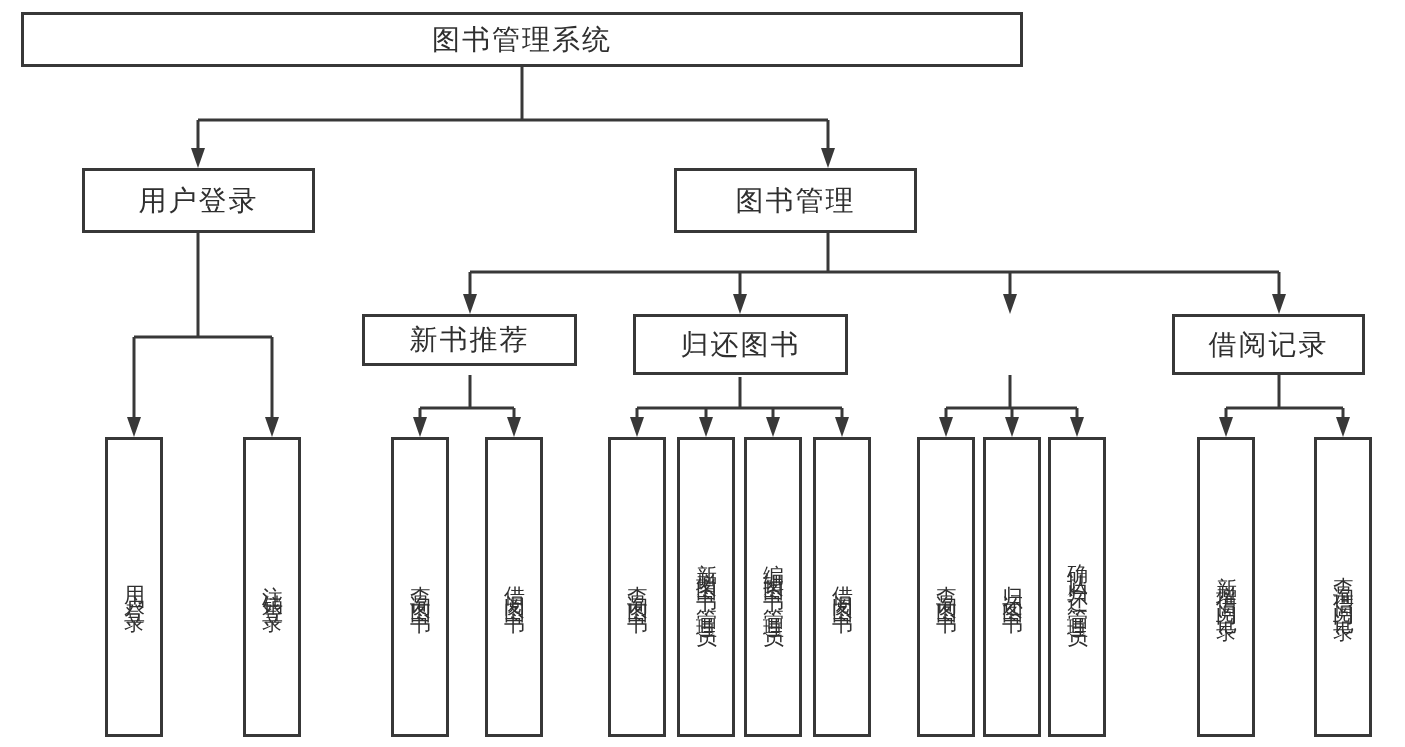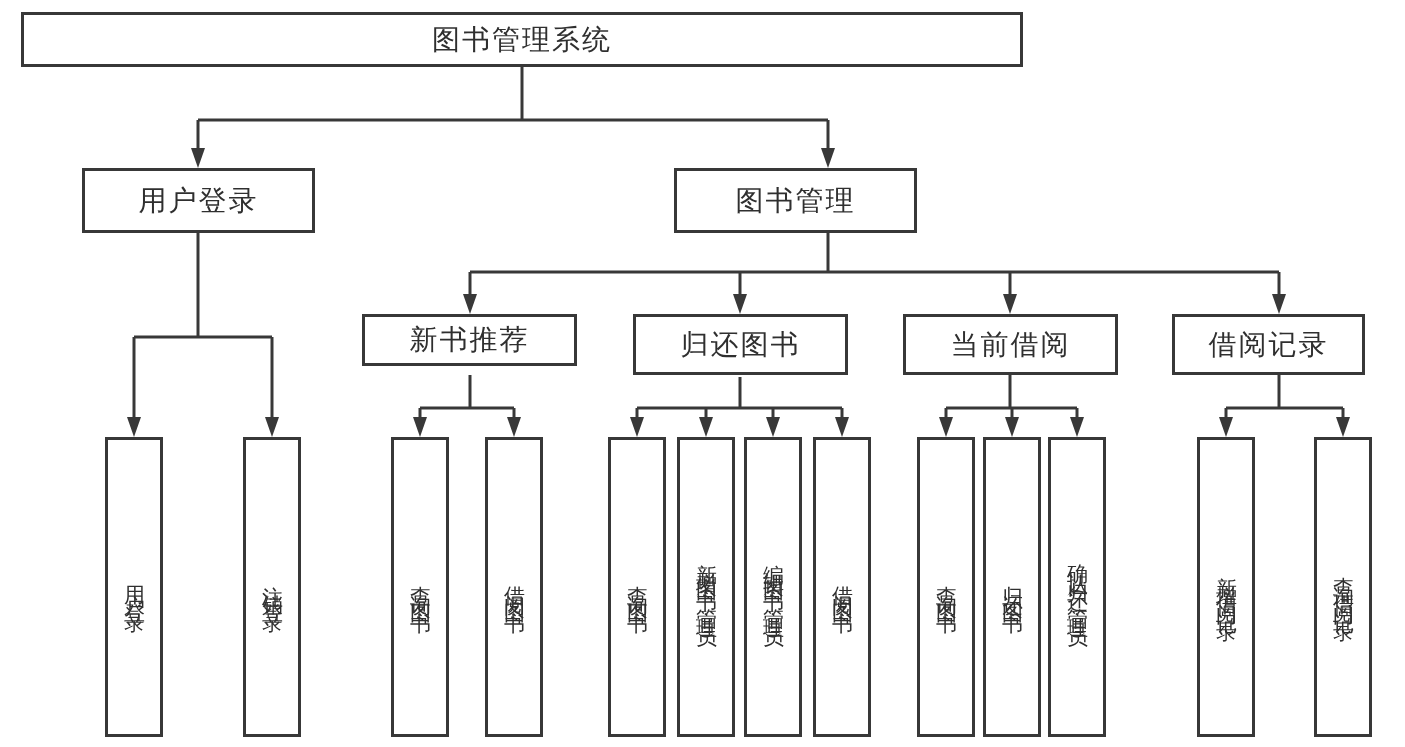"当前借阅" div.node { html: <div> <span>当前借阅</span> </div> -> none }
